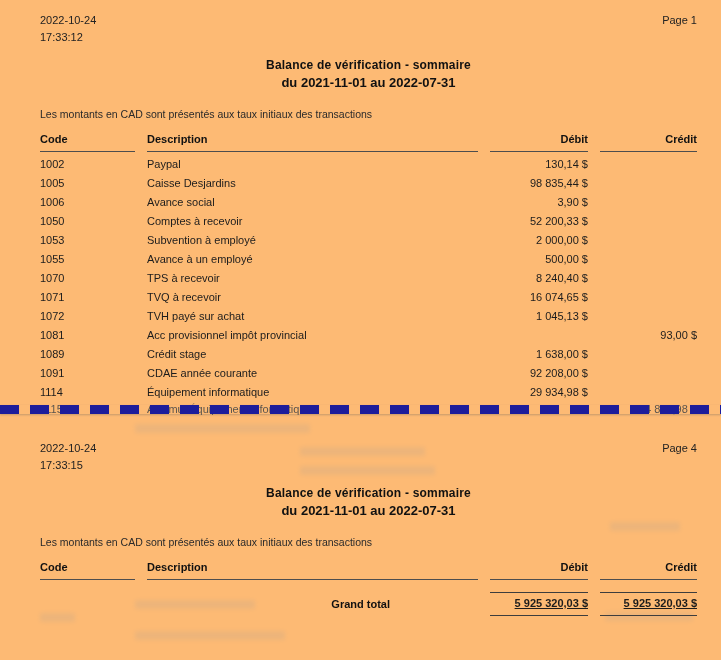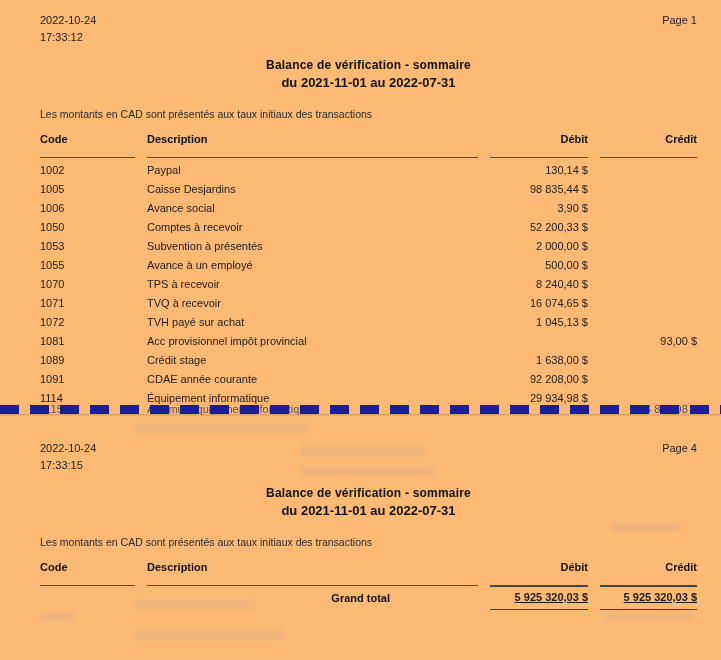"Code" .thead > div { padding-bottom: 12px -> 6px }
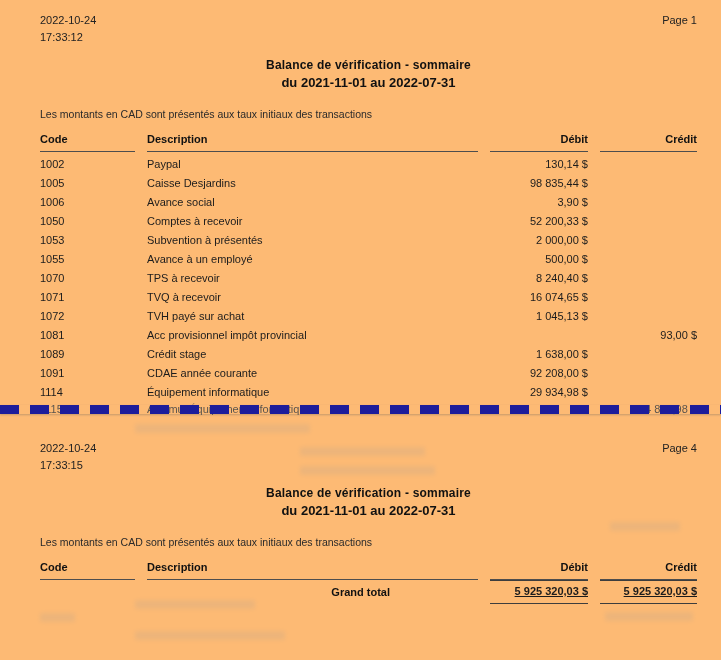"Subvention à présentés" div { text: présentés -> employé }
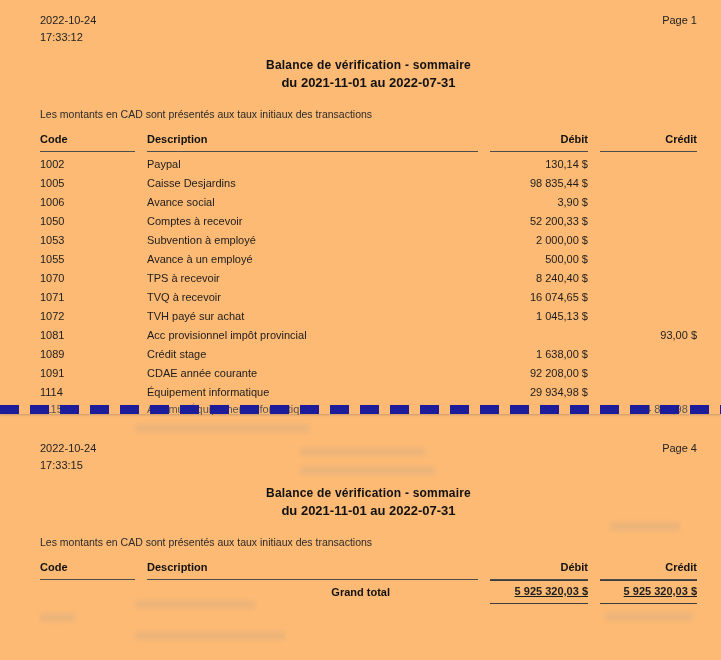"Grand total" .grand-total { margin-top: none -> 12px }
